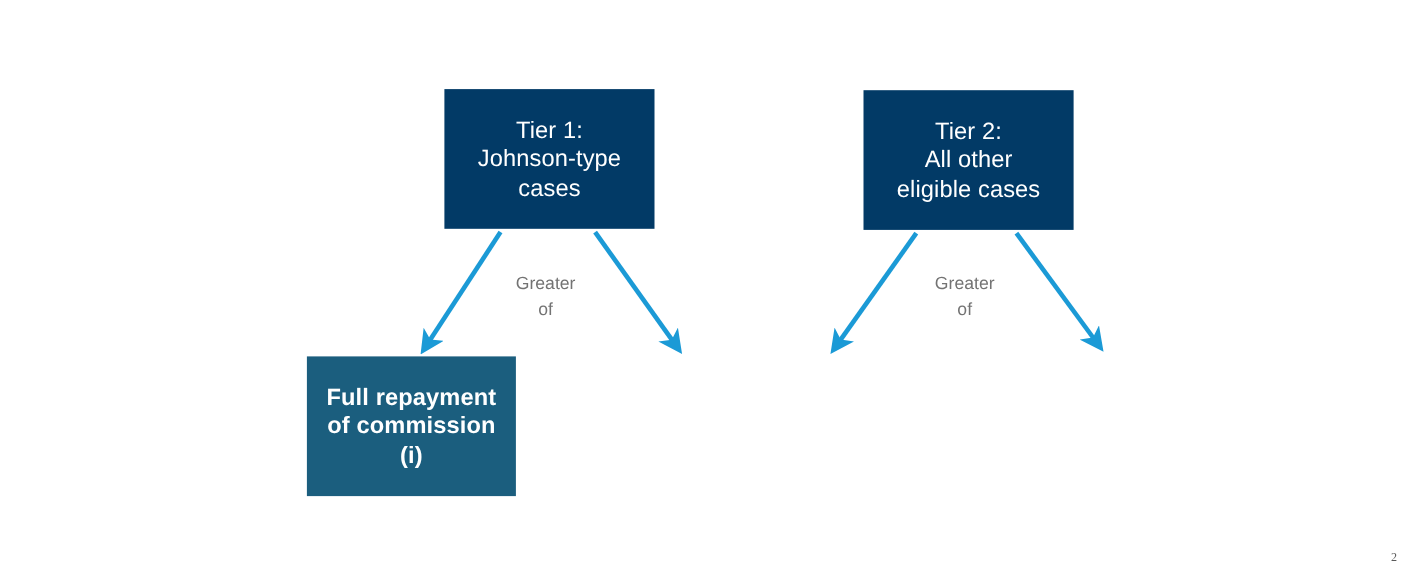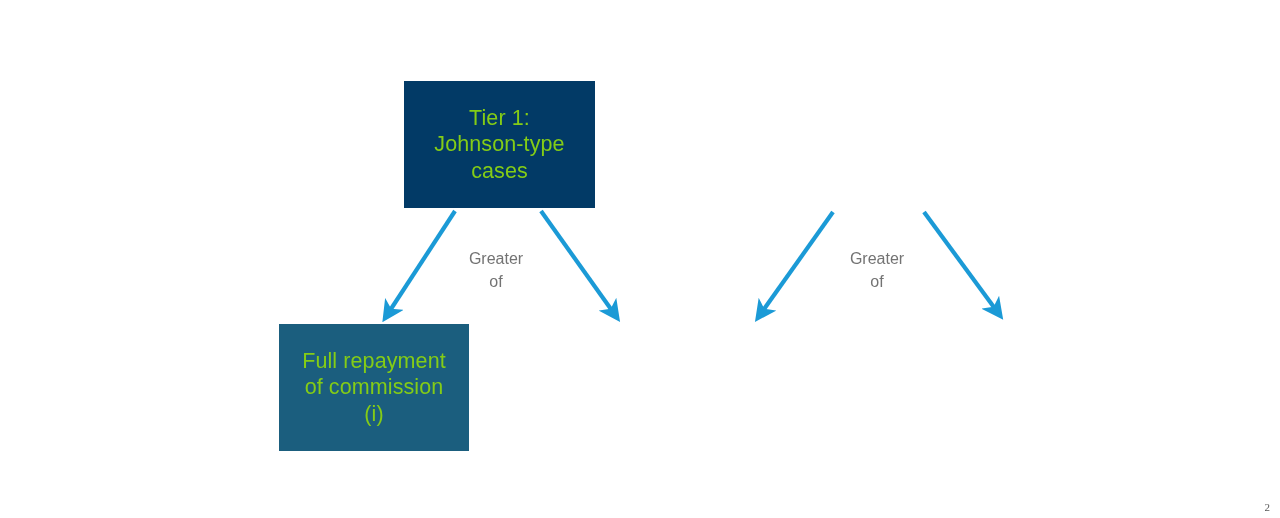"Tier 1:" .node { color: #84cc16 -> #ffffff }
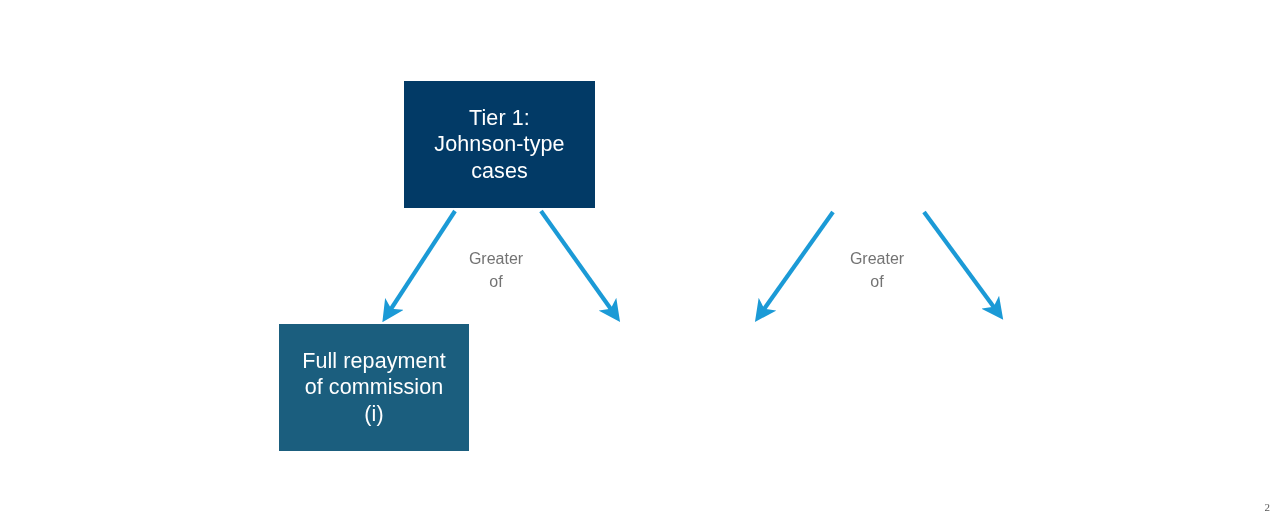"Tier 2:" div.node { html: none -> <div>Tier 2: All other eligible cases</div> }
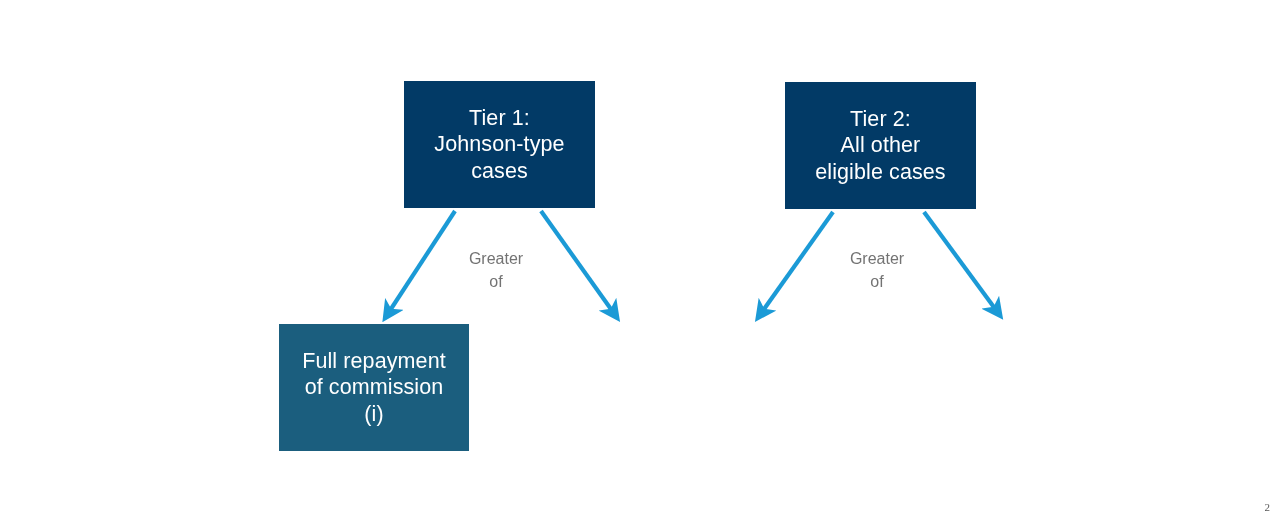"Full repayment" #node-full-repayment { font-weight: none -> bold }
